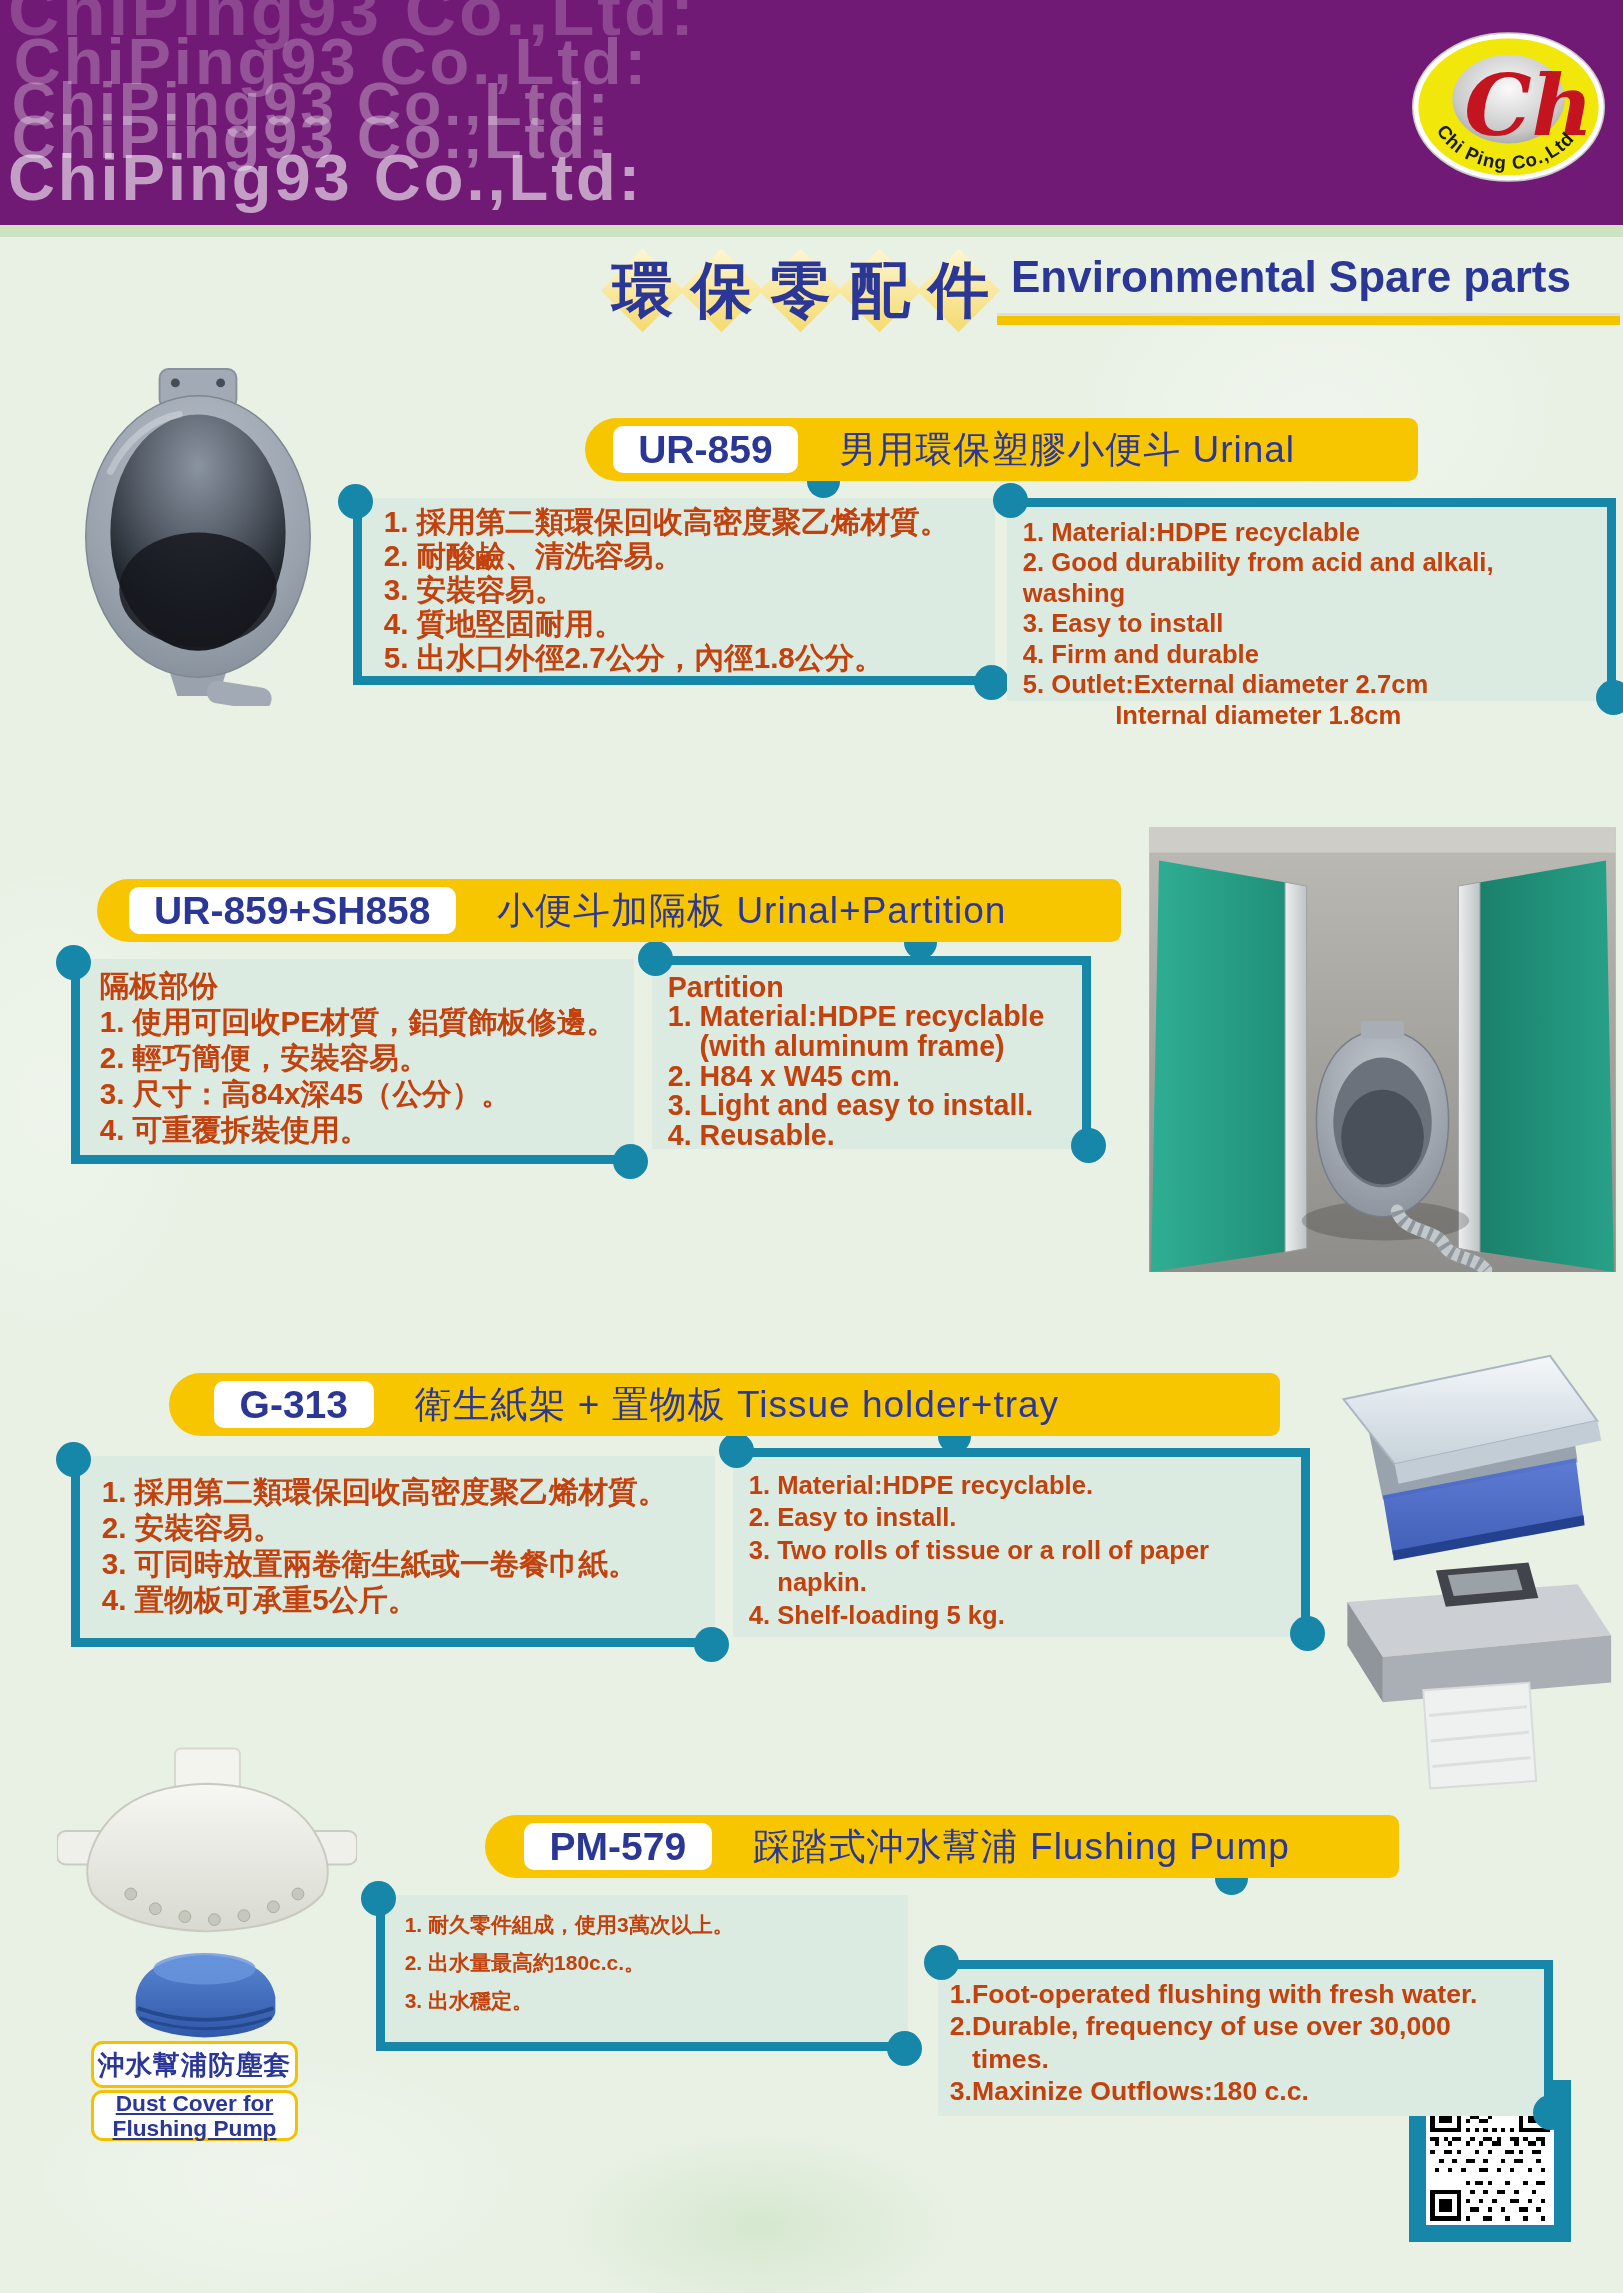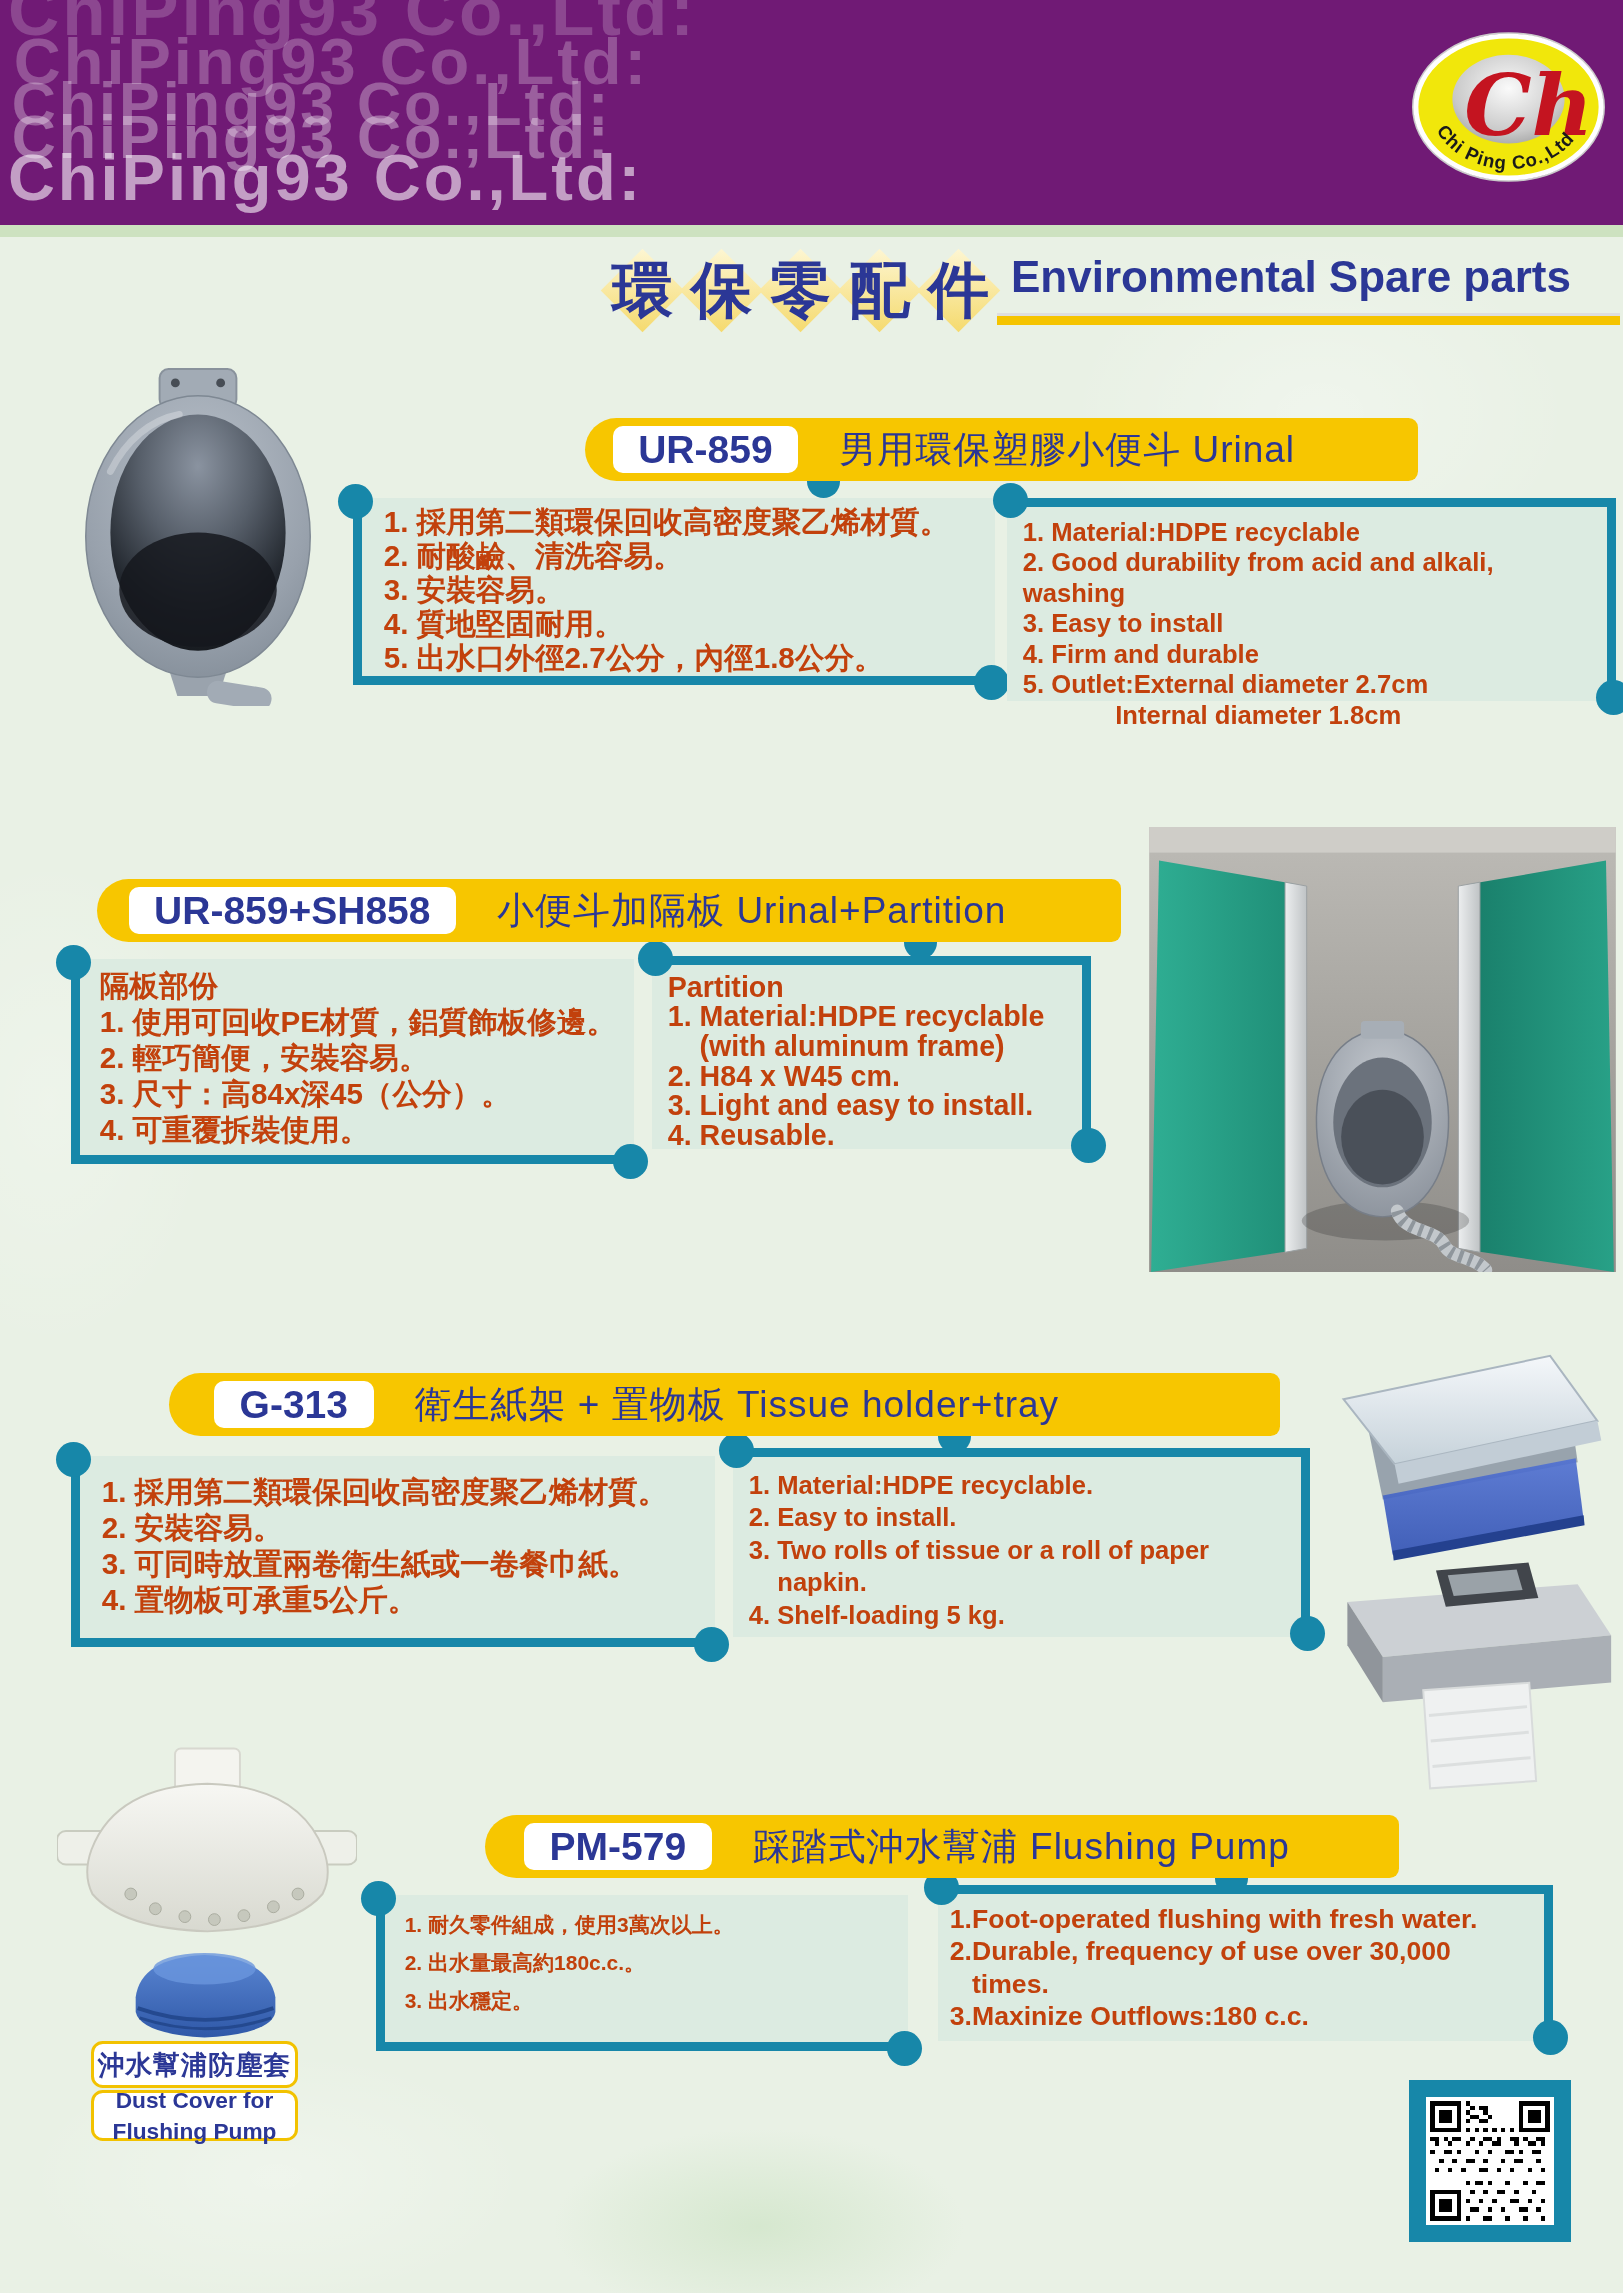"1.Foot-operated flushing with fresh" #s3-en { top: 1885px -> 1960px }
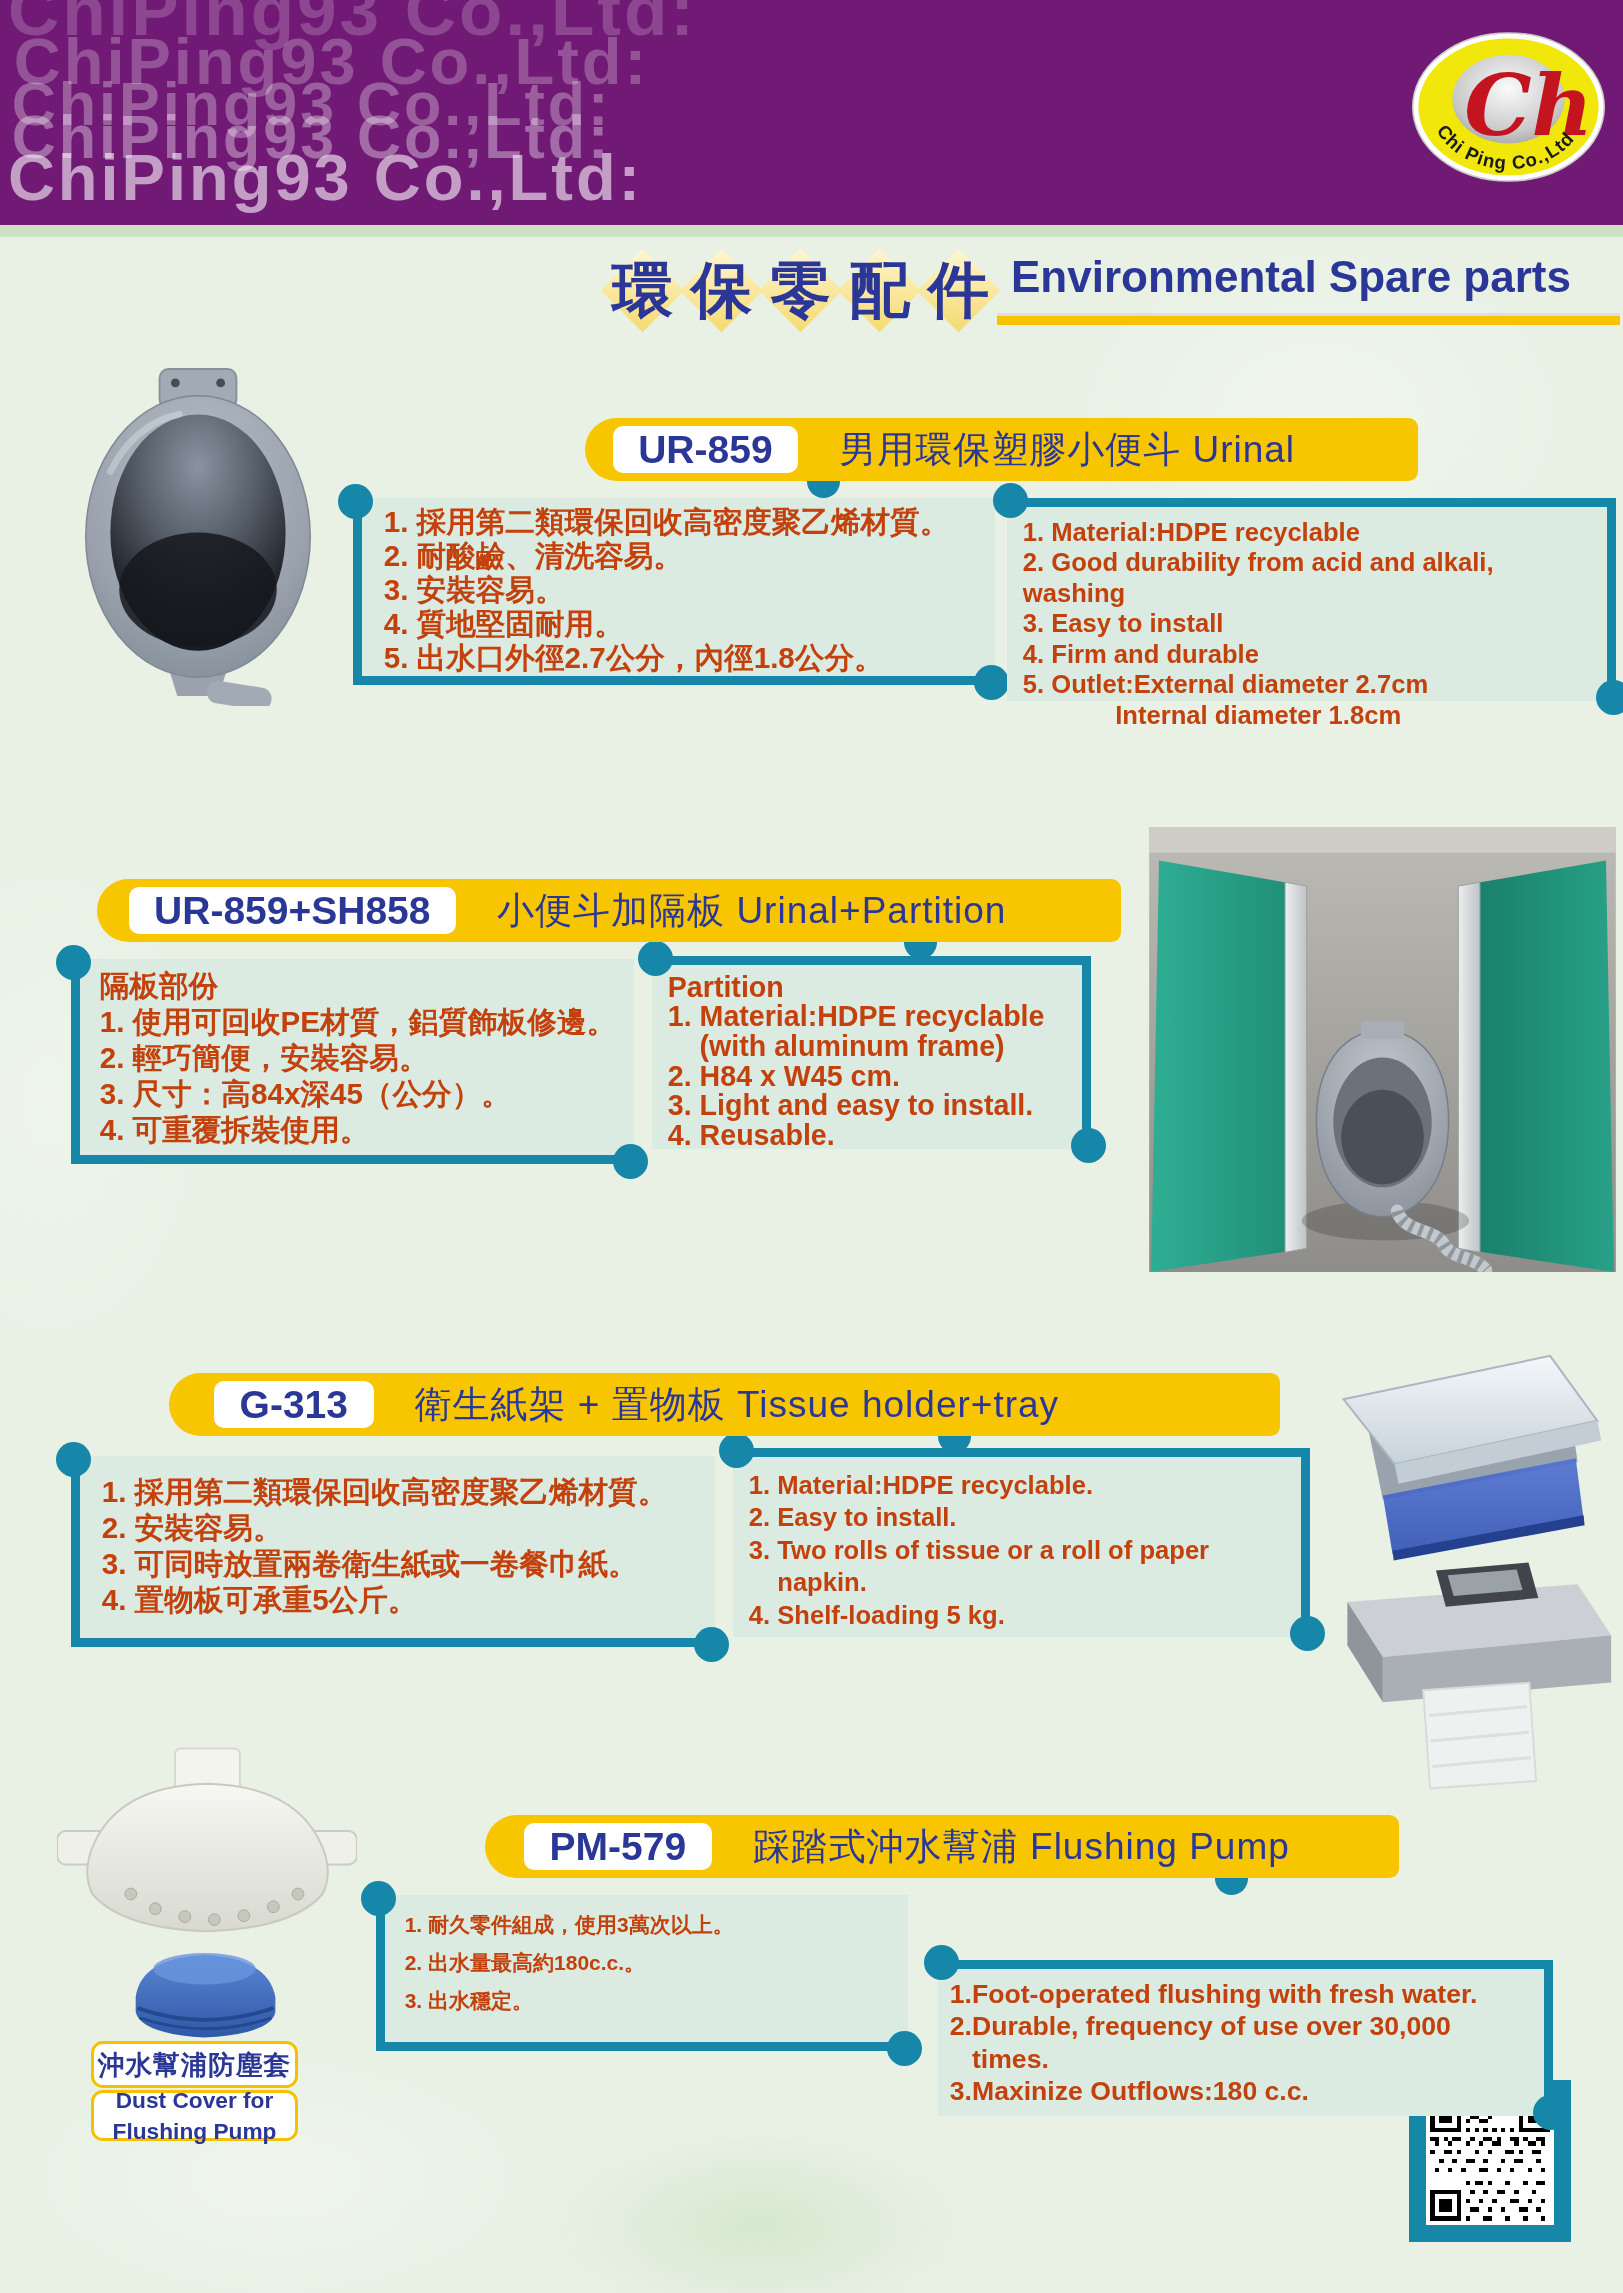"Dust Cover for" #dust-en { line-height: 31px -> 25px; text-decoration: none -> underline }
